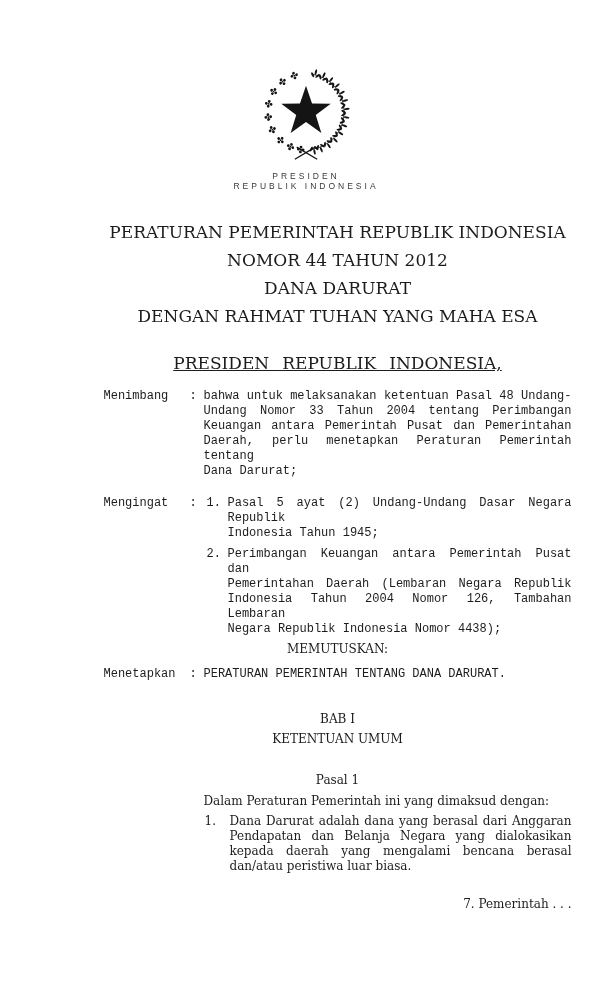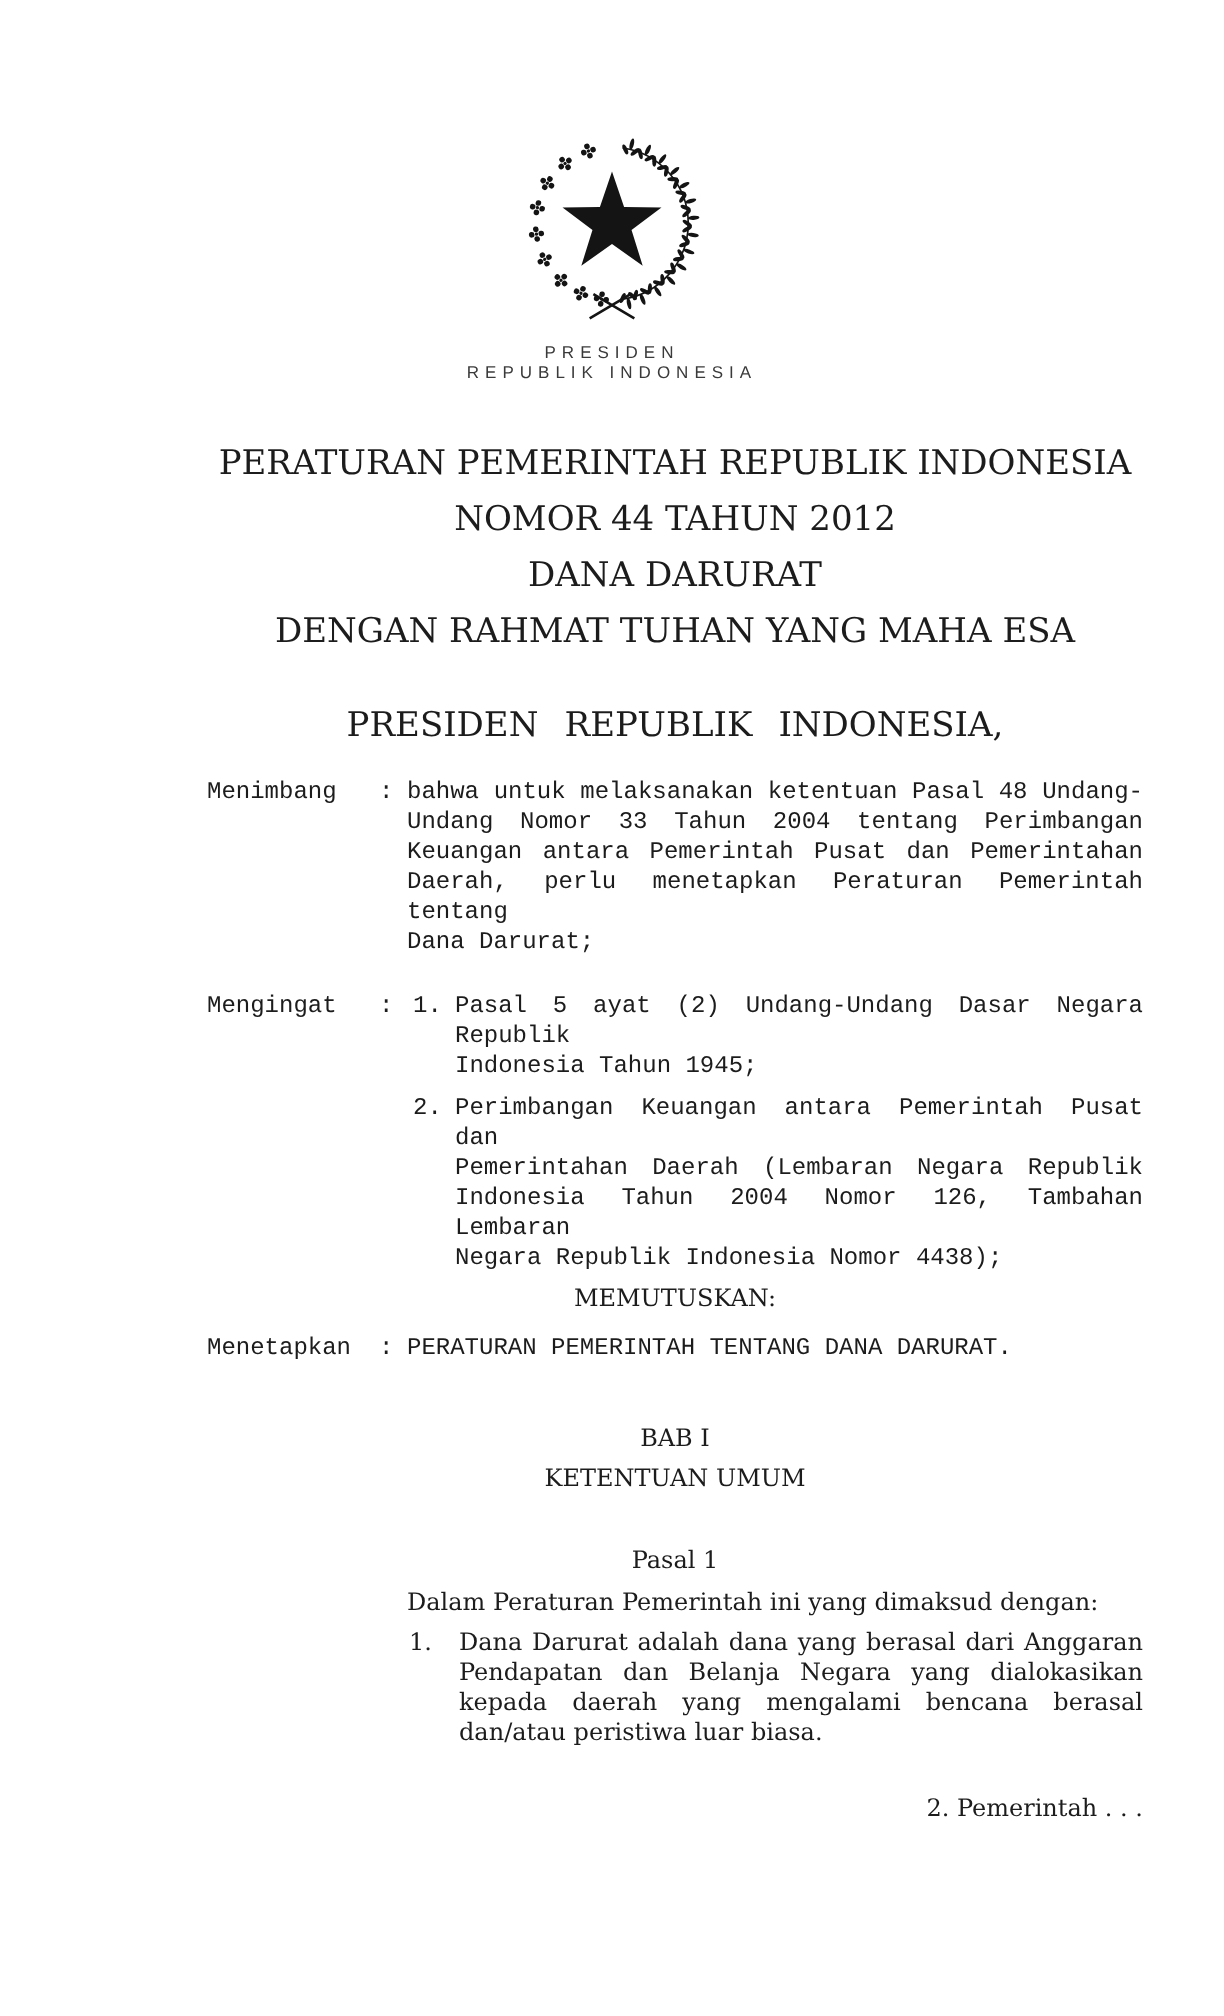"PRESIDEN REPUBLIK INDONESIA," .authority { text-decoration: none -> underline }
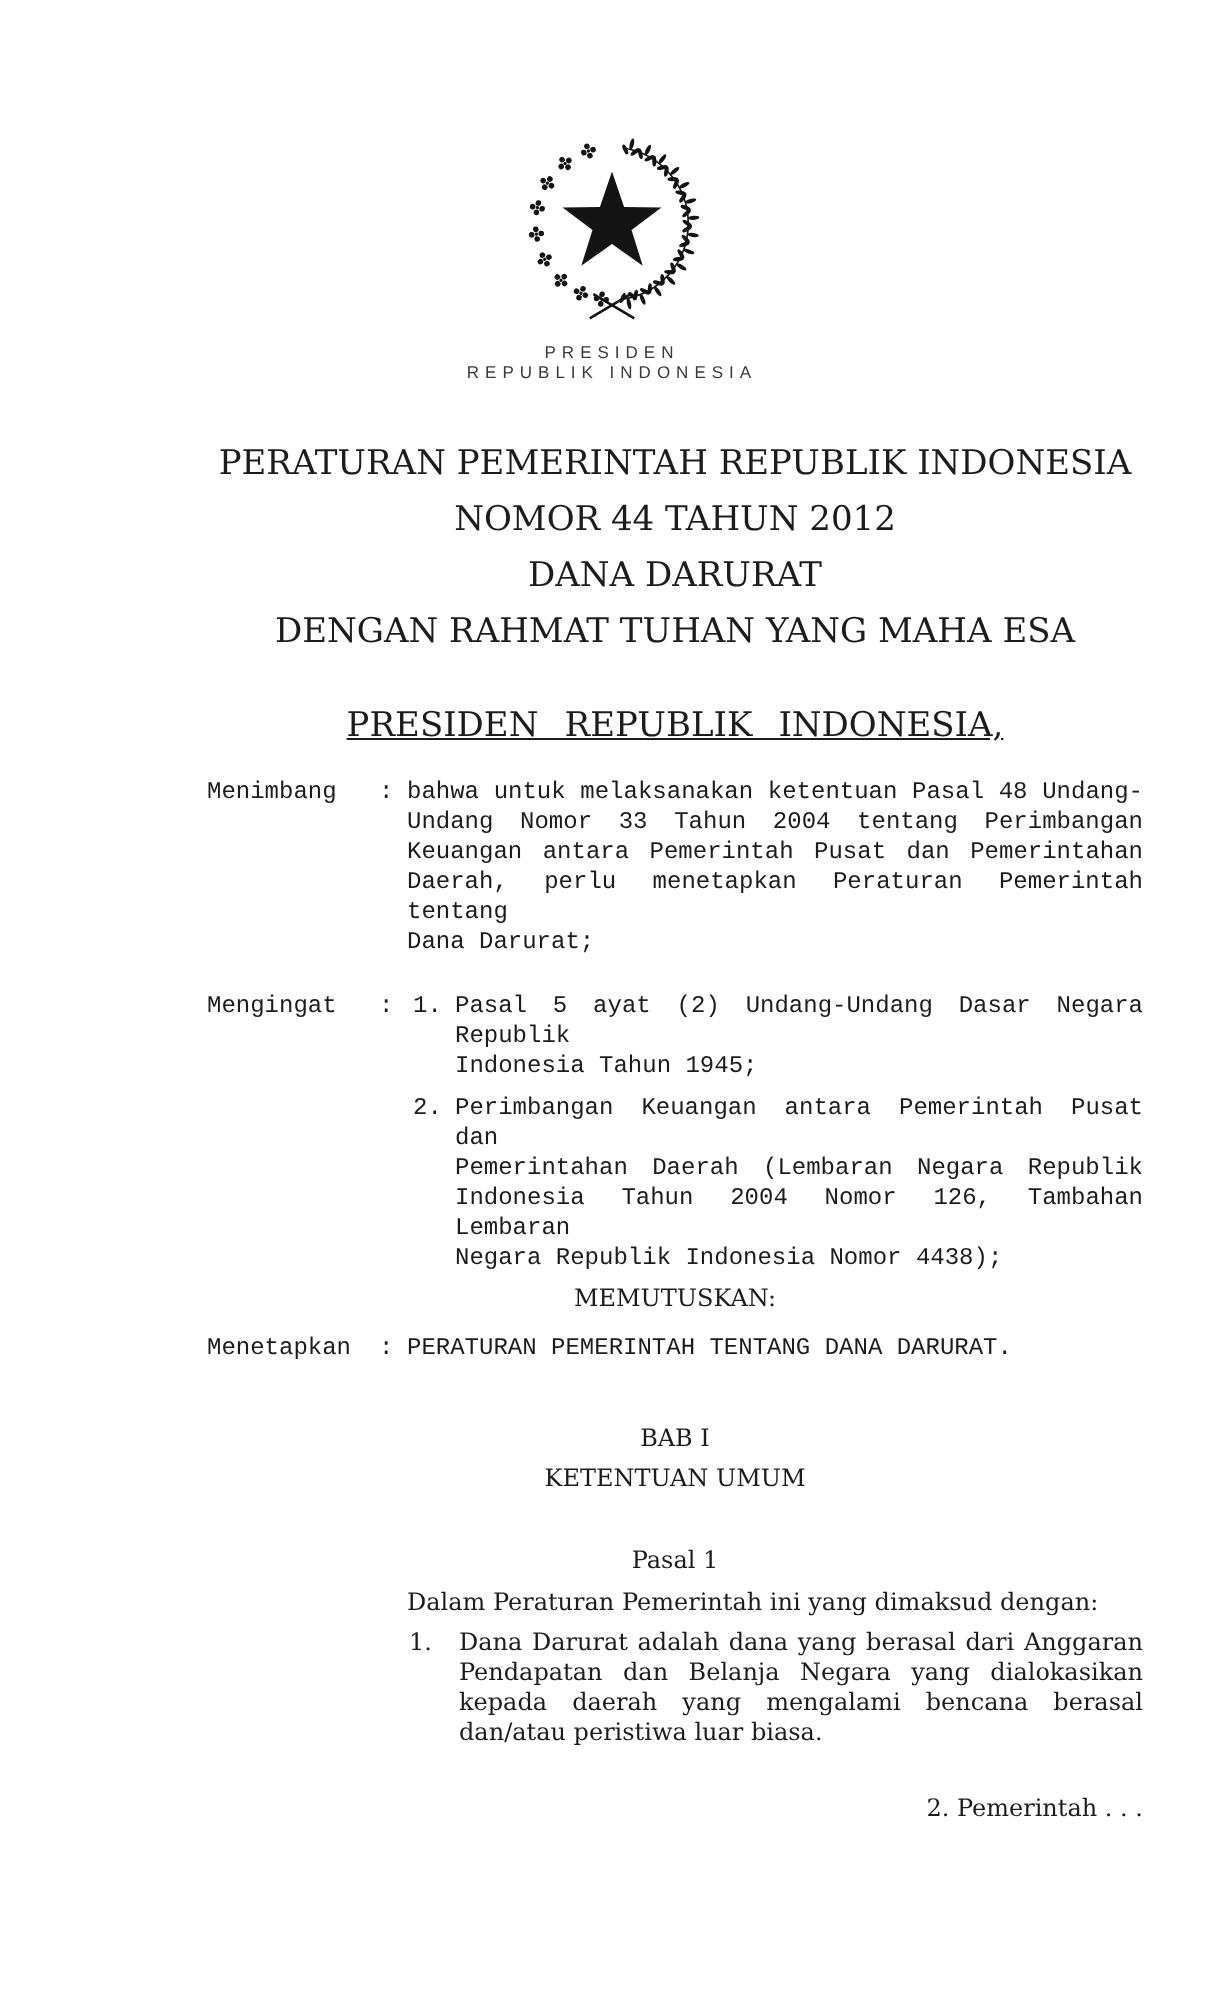"2. Pemerintah . . ." div.catchword { text: 2 -> 7 }
